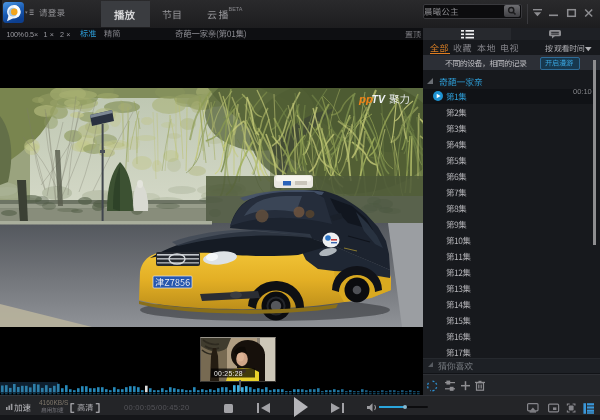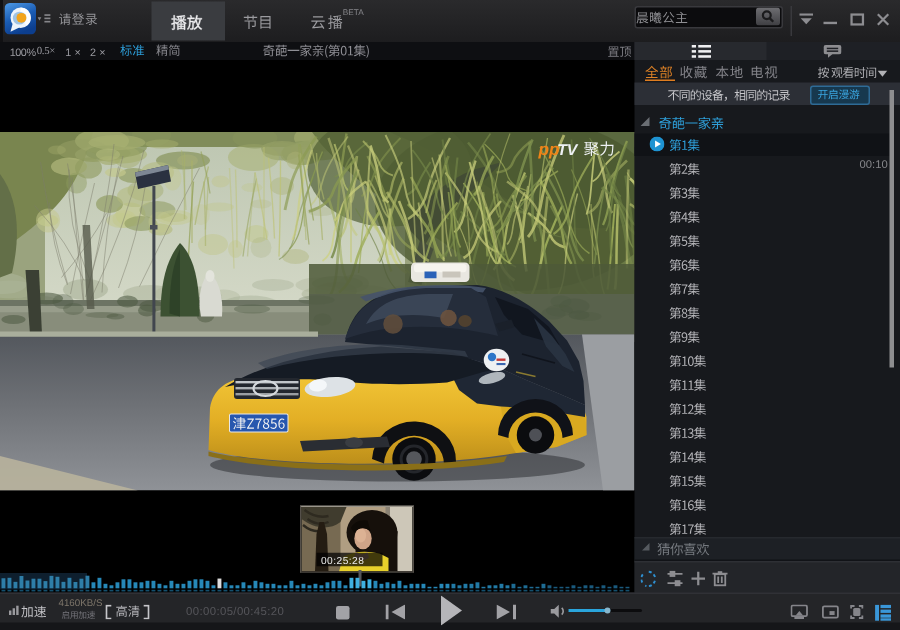"0.5×" div { font-family: Liberation Serif, serif -> none }
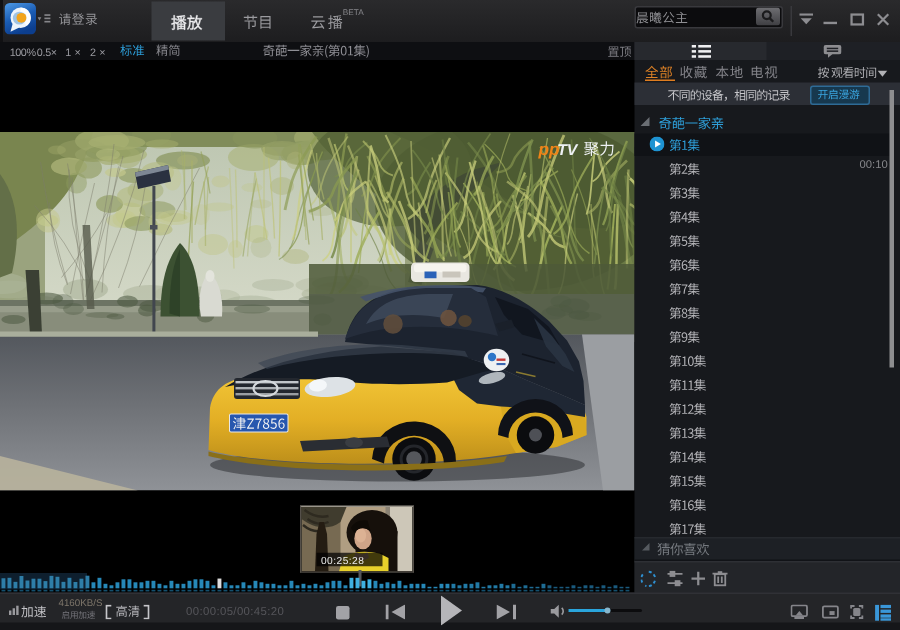"00:10" div { top: 106px -> 88px }
